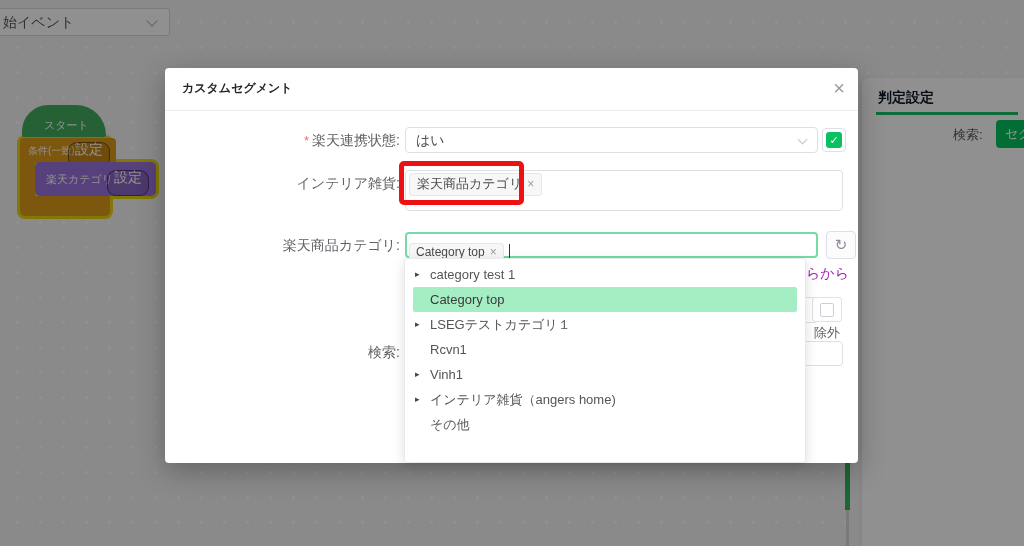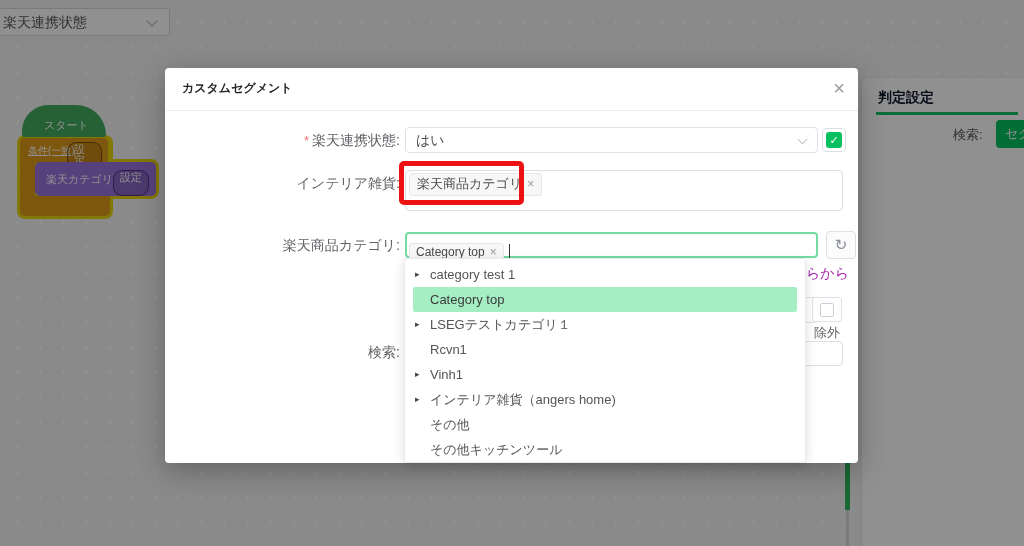"楽天連携状態" span { text: 楽天連携状態 -> 始イベント }
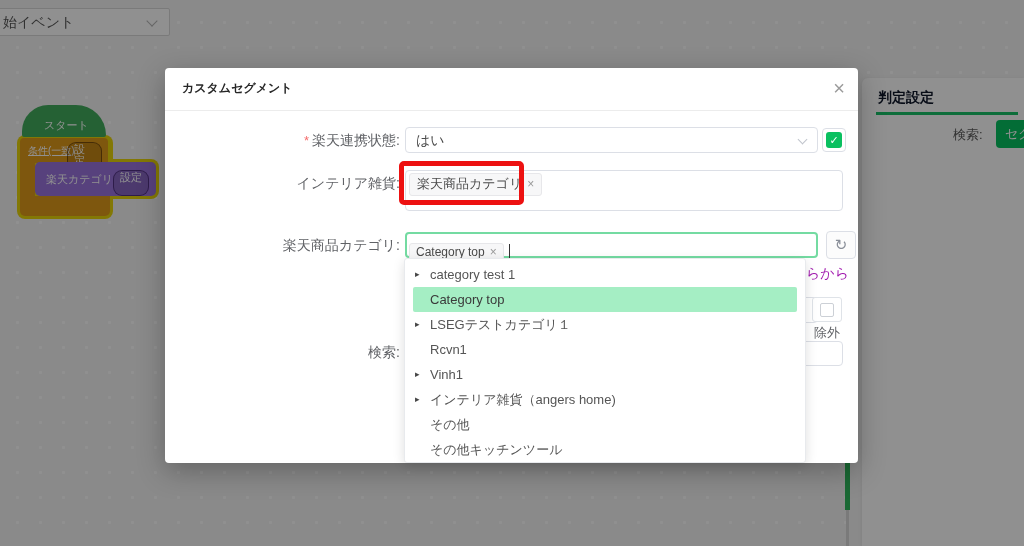"条件(一致)" .blk-cond-top { text-decoration: underline -> none; width: 88px -> 96px }
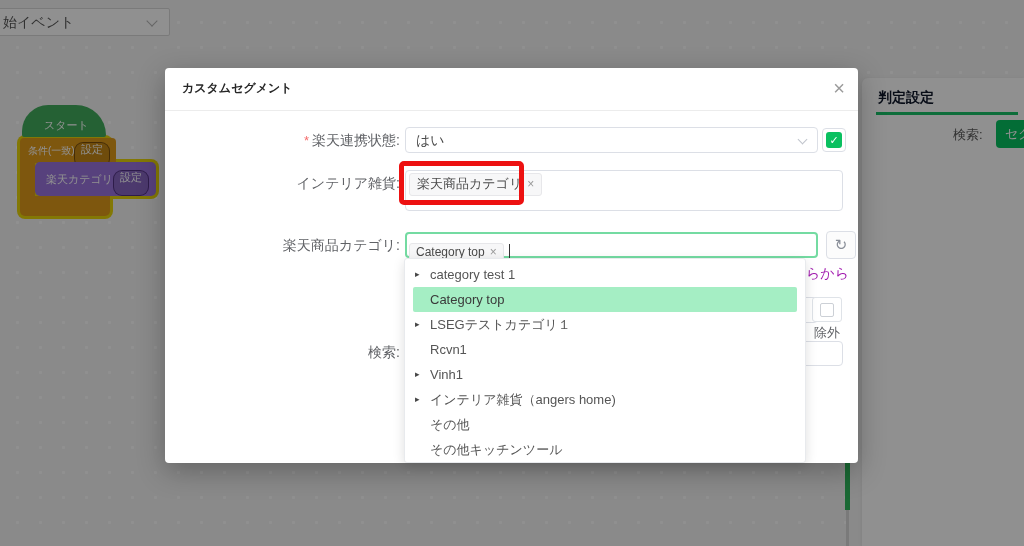"設定" .badge { font-size: 11px -> 14px }
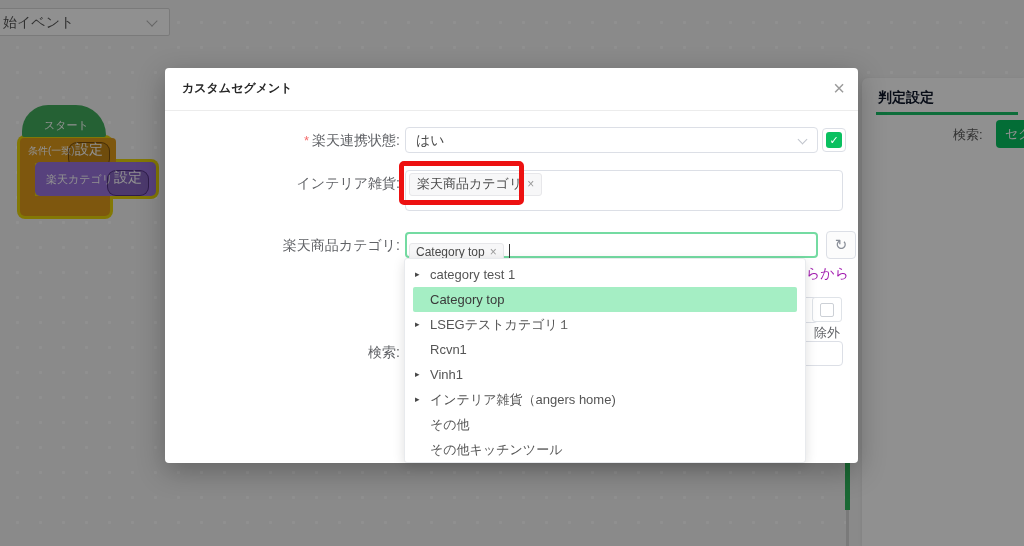"その他キッチンツール" div.dd-item { html: <div><span>その他キッチンツール</span></div> -> none }
